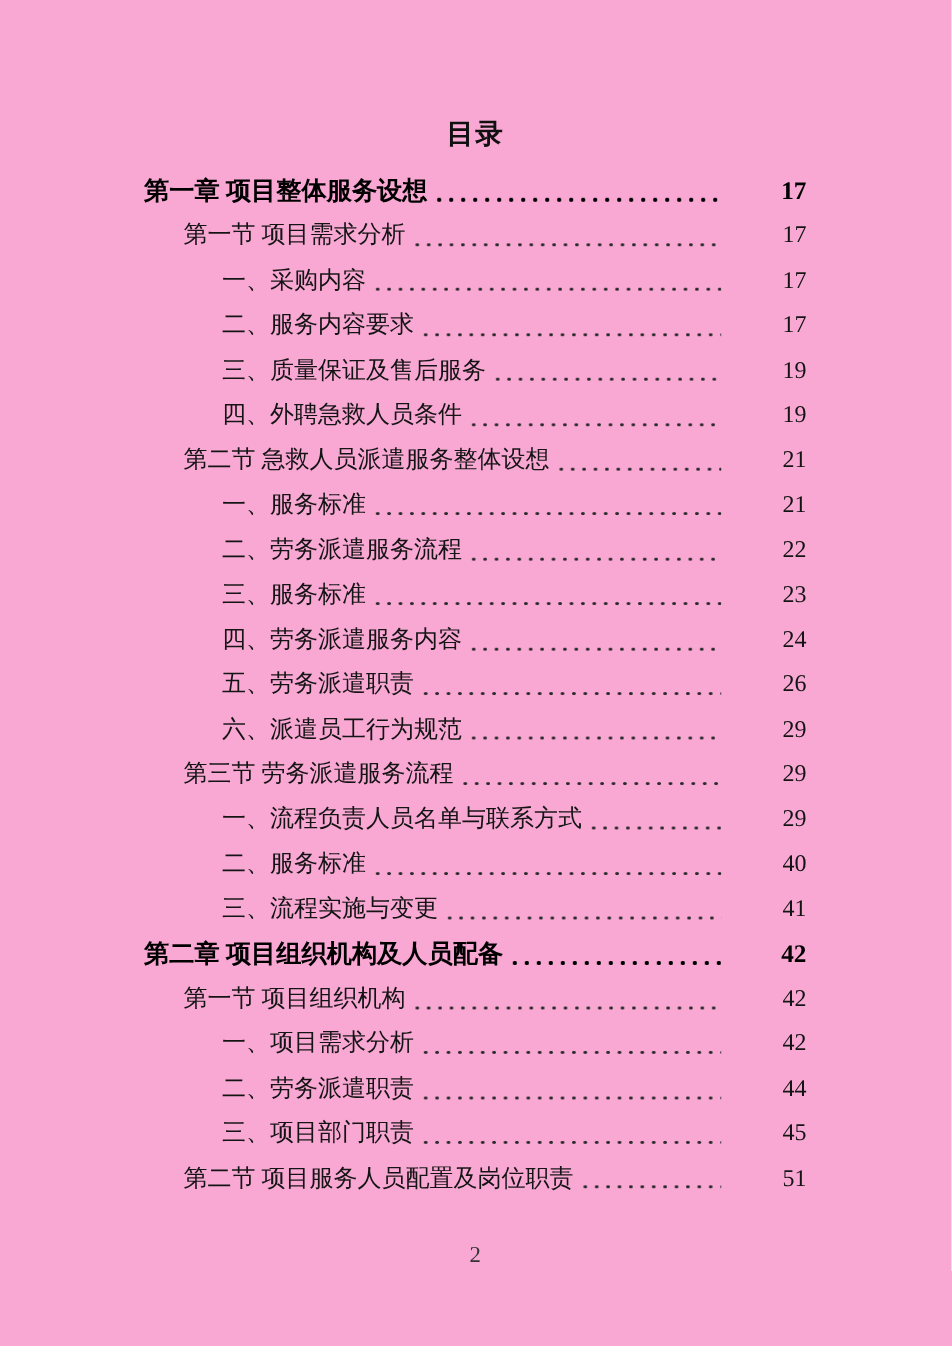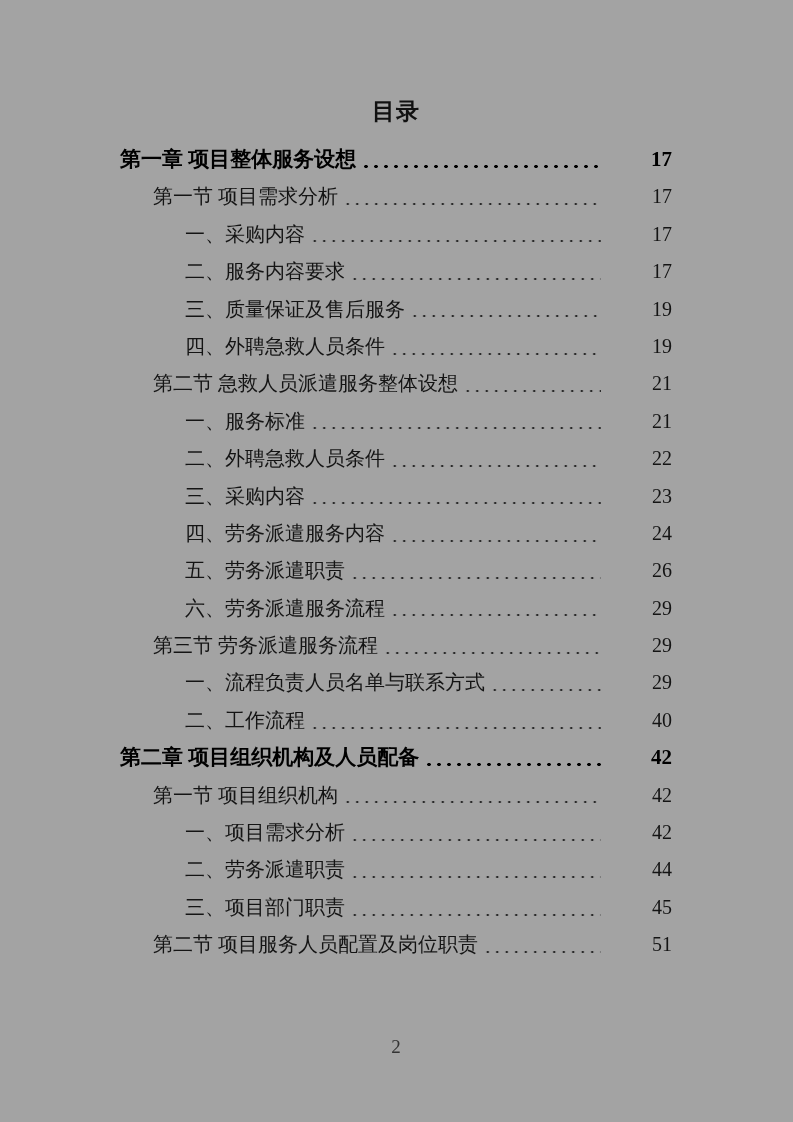"目录" .doc-page { background: #a3a3a3 -> #f9a8d4 }
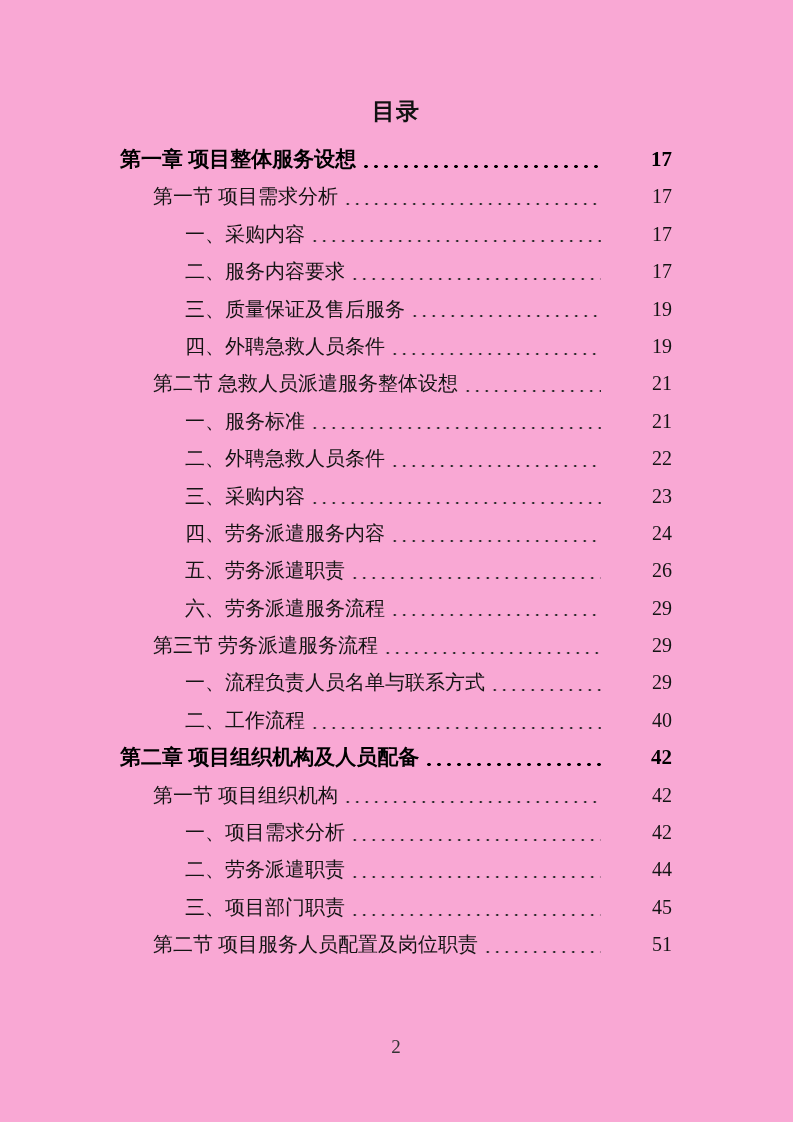"二、外聘急救人员条件" span.toc-label { text: 外聘急救人员条件 -> 劳务派遣服务流程 }
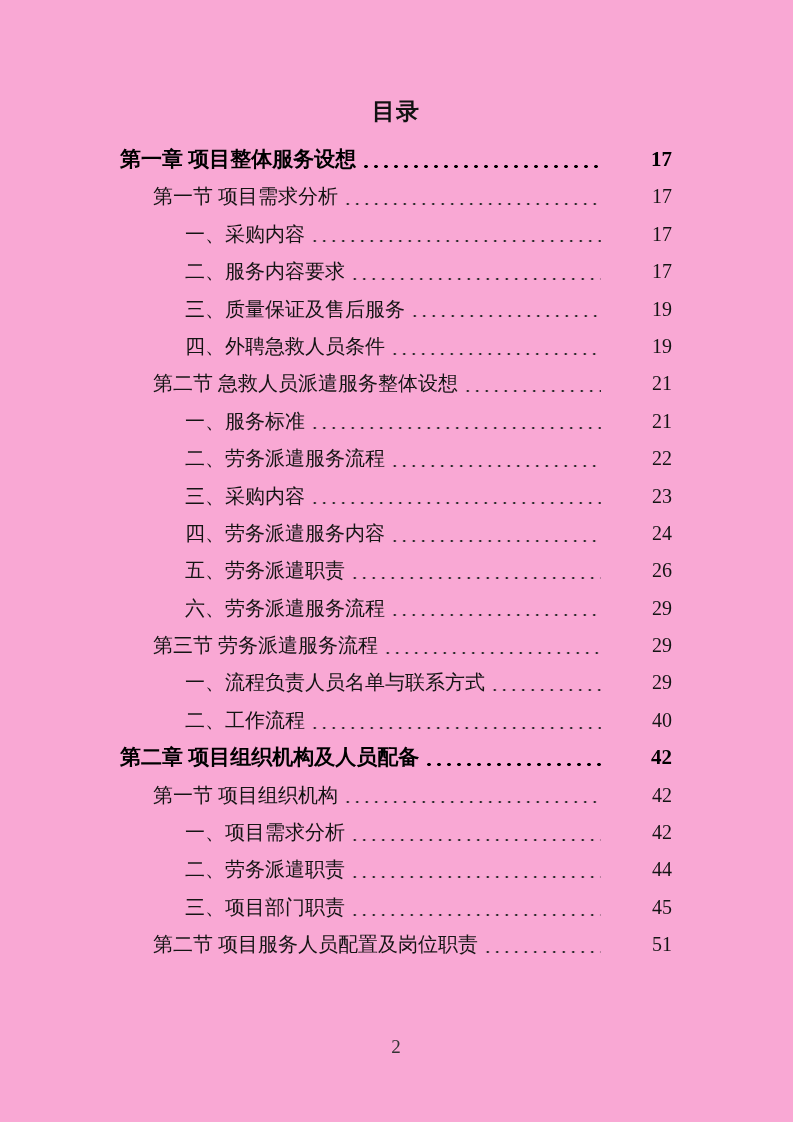"三、采购内容" span.toc-label { text: 采购内容 -> 服务标准 }
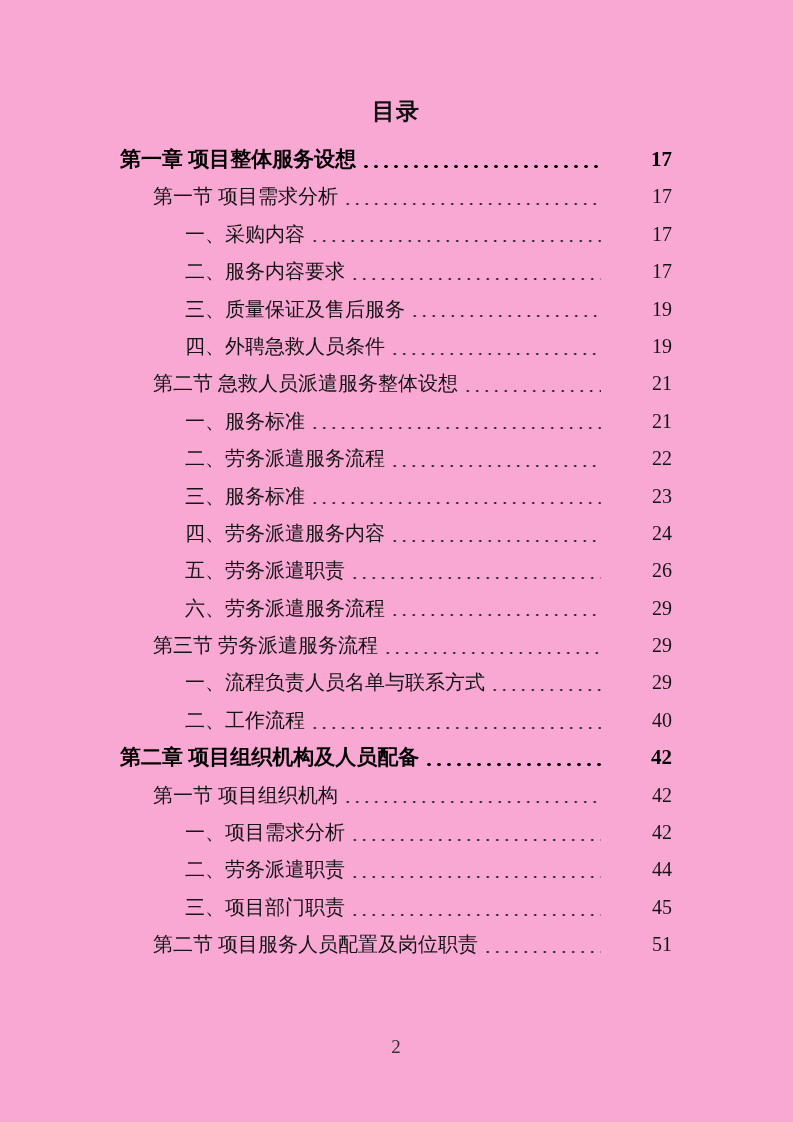"六、劳务派遣服务流程" span.toc-label { text: 劳务派遣服务流程 -> 派遣员工行为规范 }
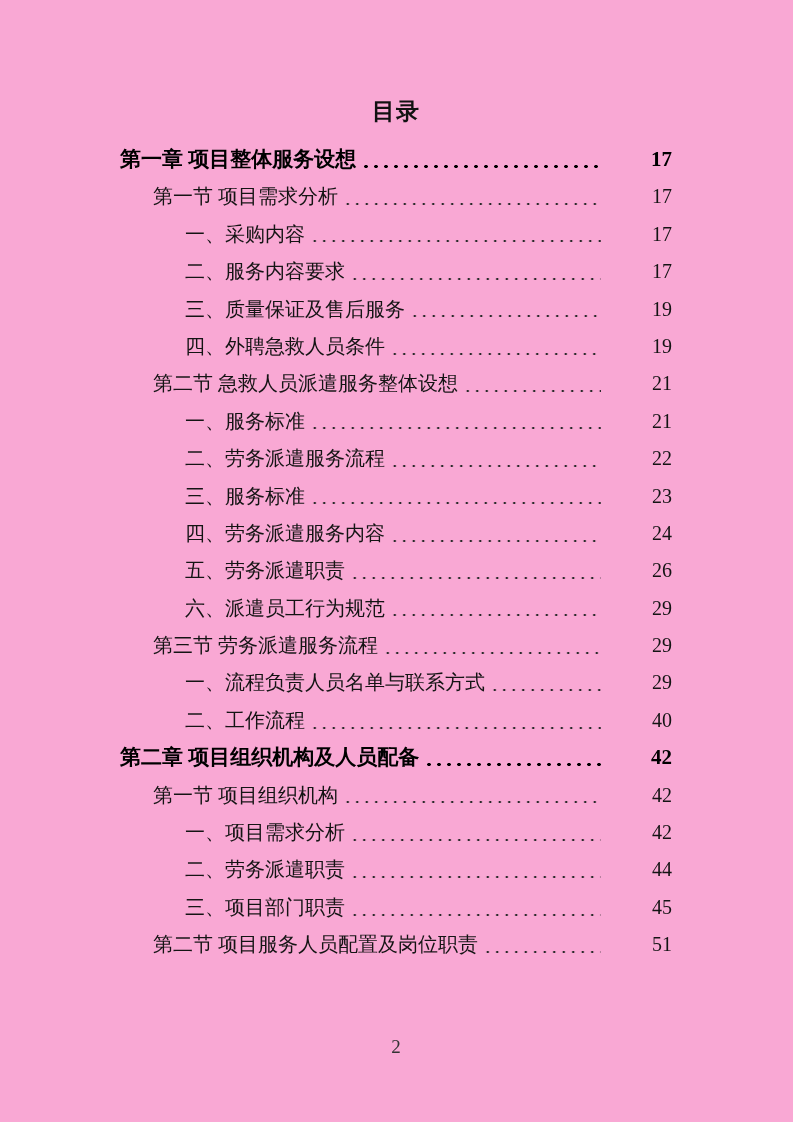"二、工作流程" span.toc-label { text: 工作流程 -> 服务标准 }
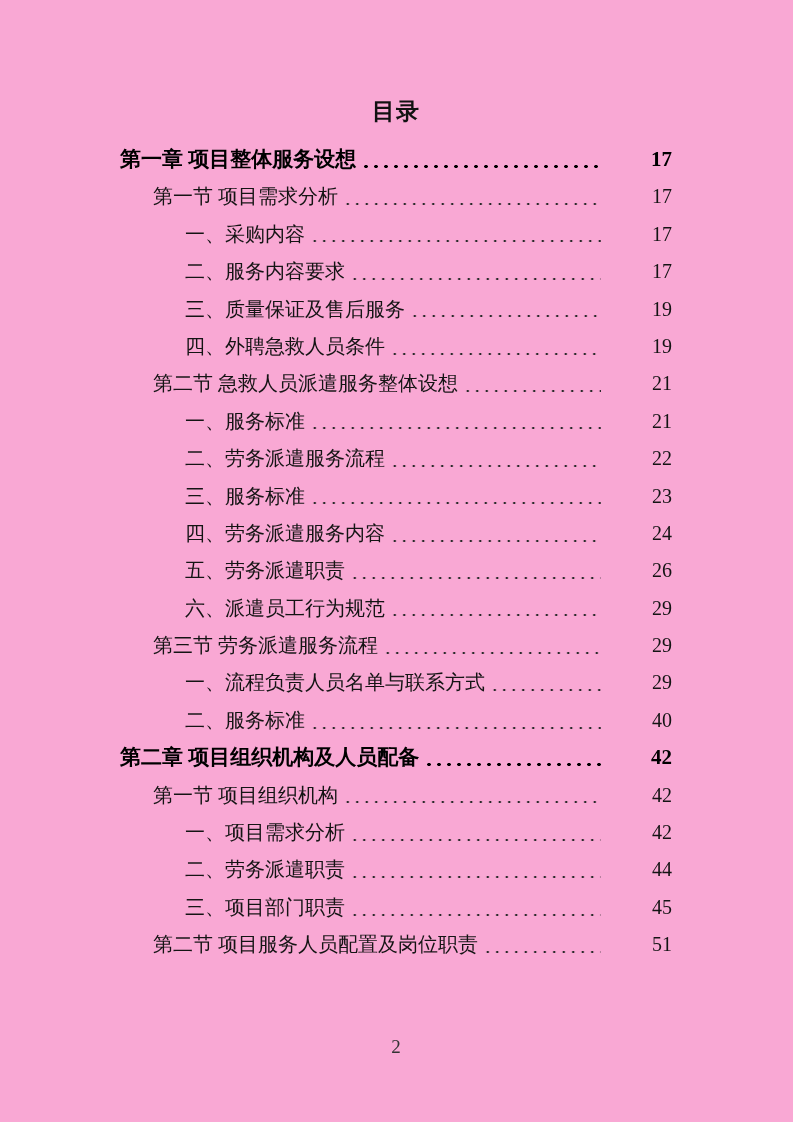"三、流程实施与变更" div.toc-row { html: none -> <div> <span>三、流程实施与变更</span> <span></span> <span>41</span> </div> }
